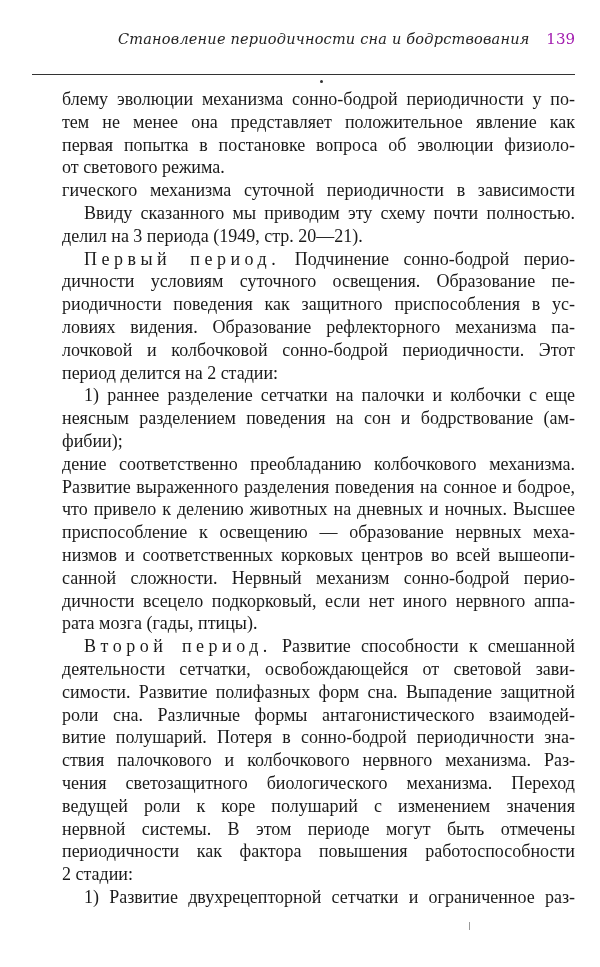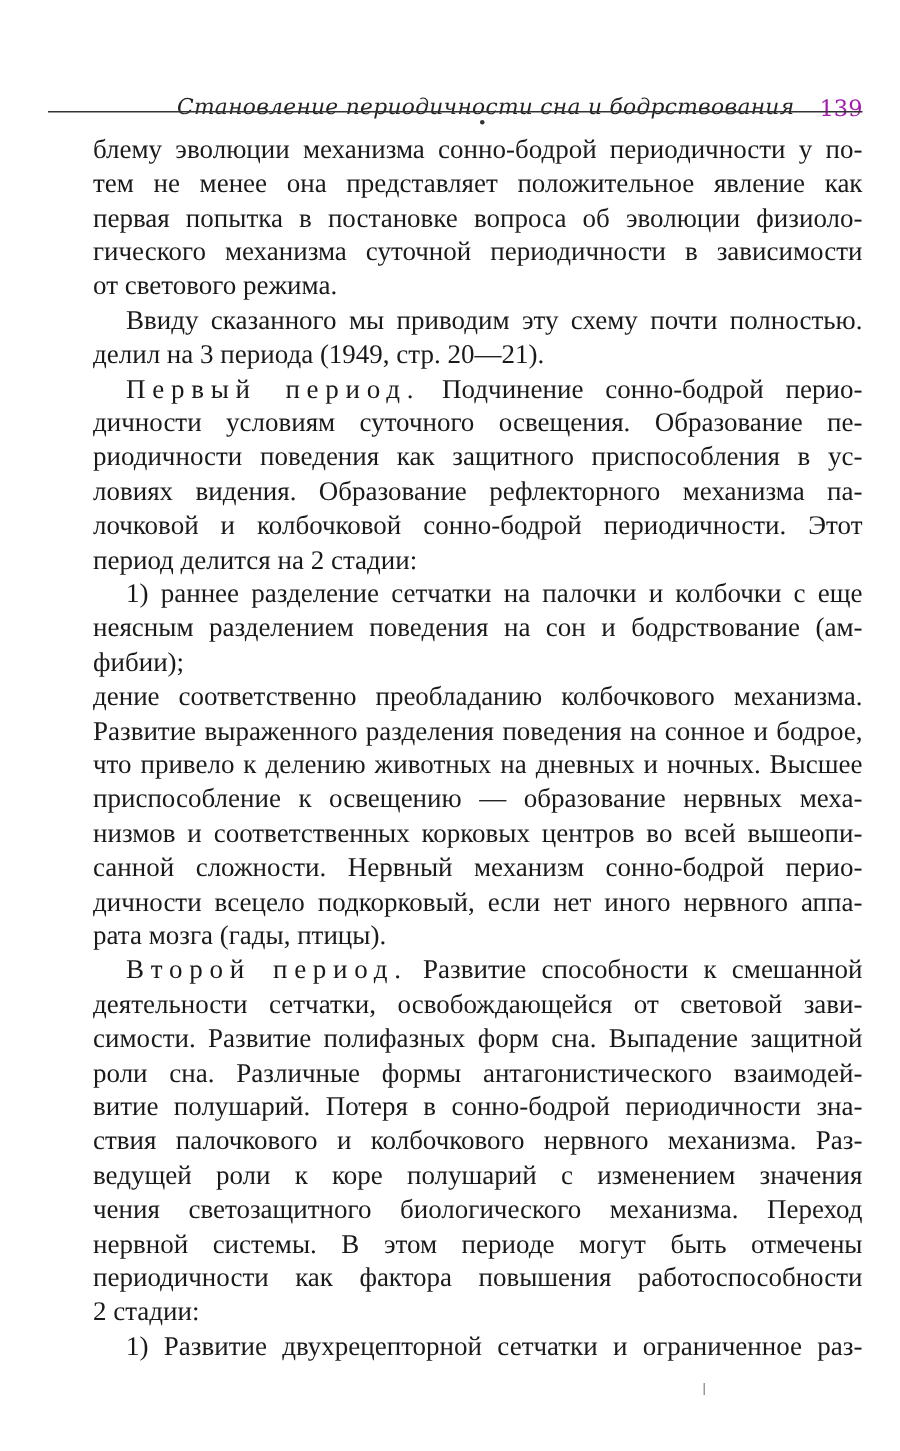"Становление периодичности сна и" .header { top: 62px -> 29px }
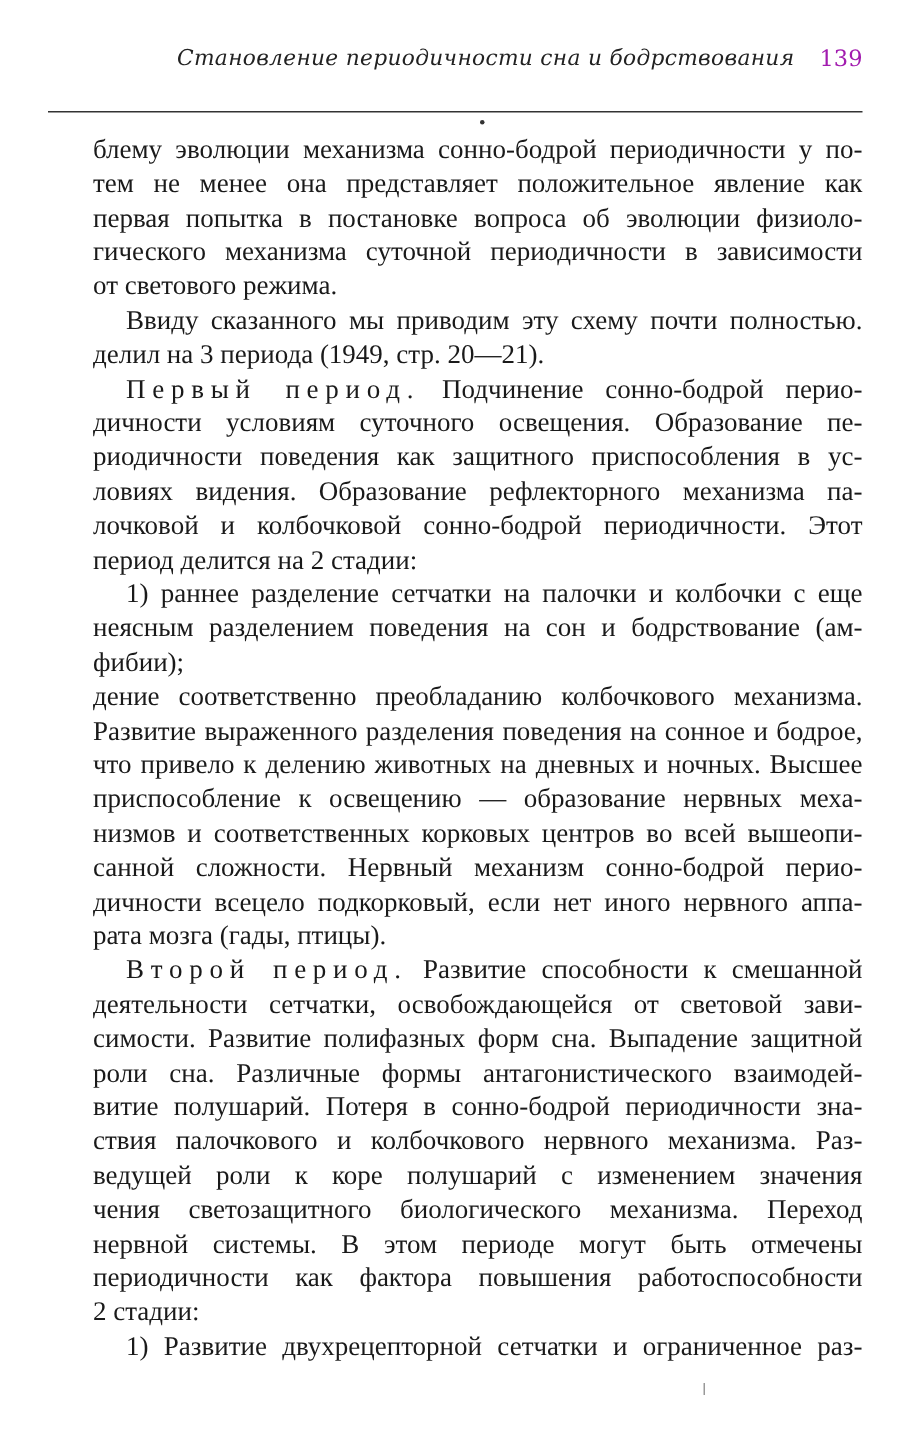"гического механизма суточной" span.line { order: before "от светового режима." -> after "от светового режима." }
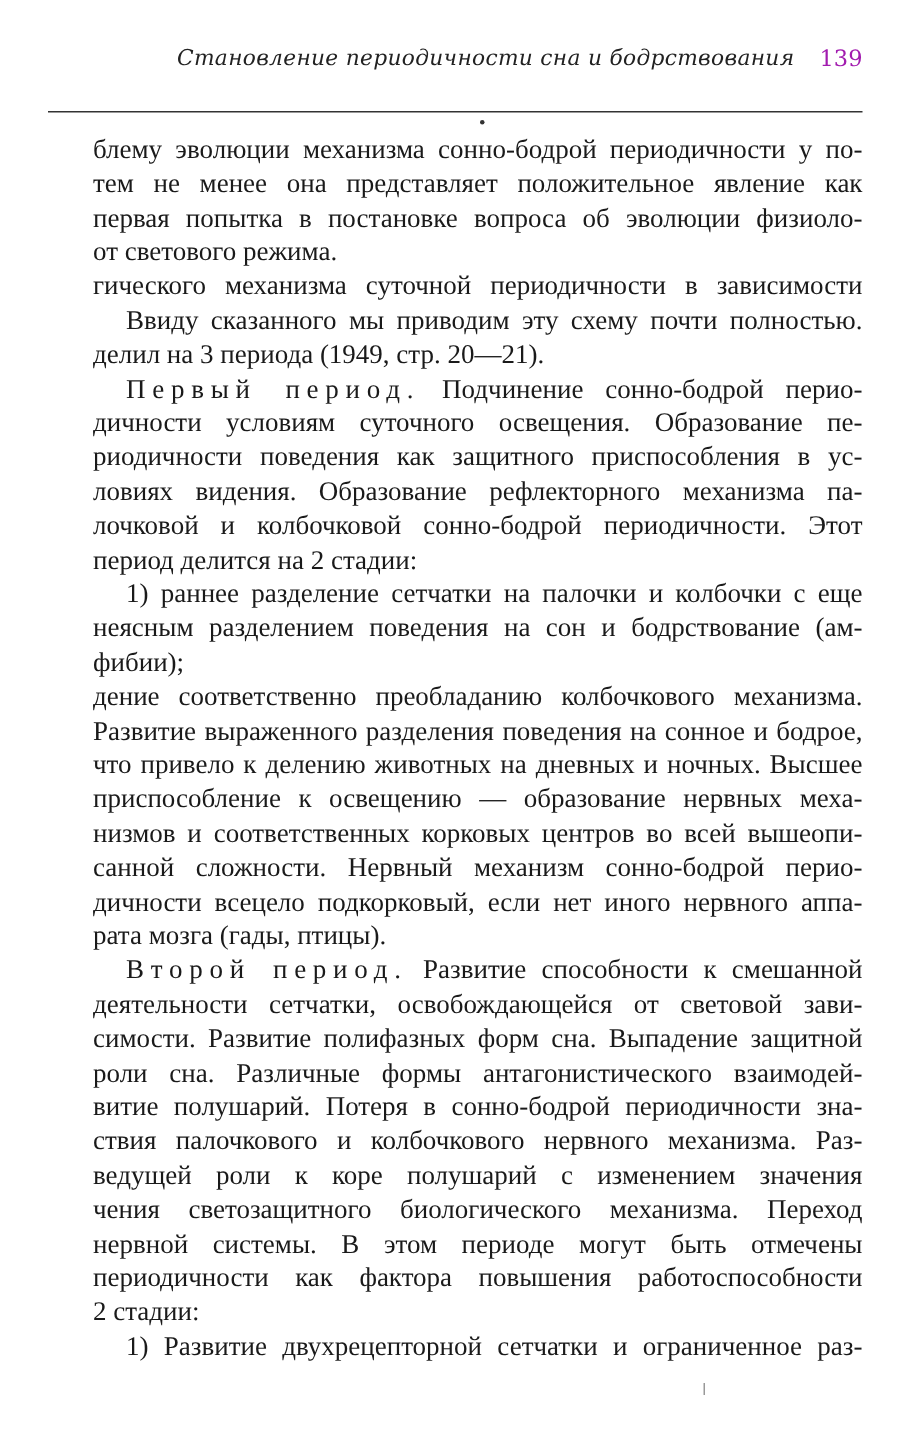"ведущей роли к коре полушарий" span.line { order: before "чения светозащитного биологического" -> after "чения светозащитного биологического" }
